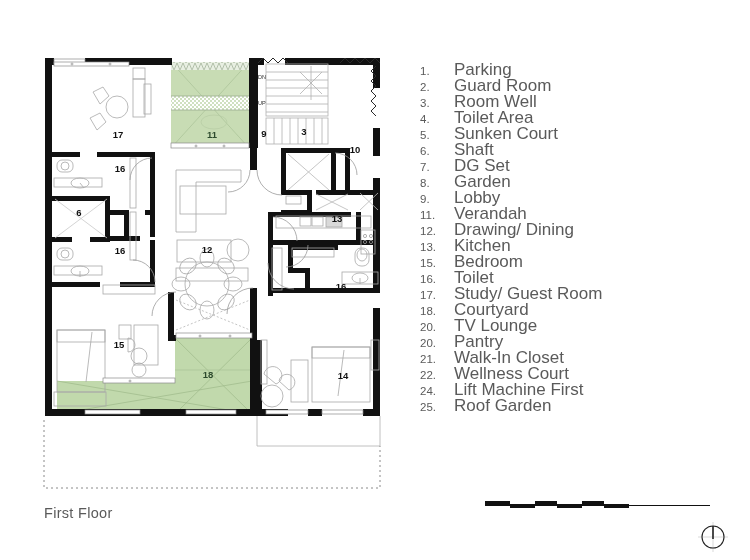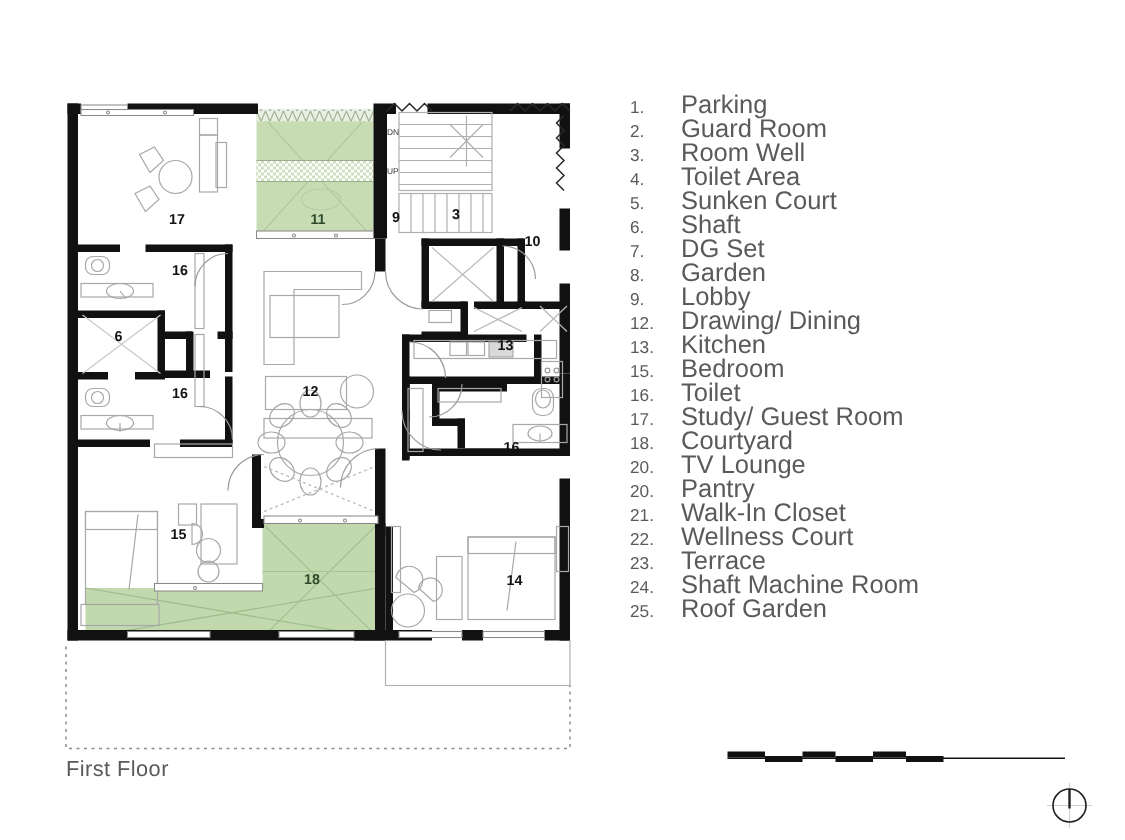"17" #plan { top: 11px -> 0 }
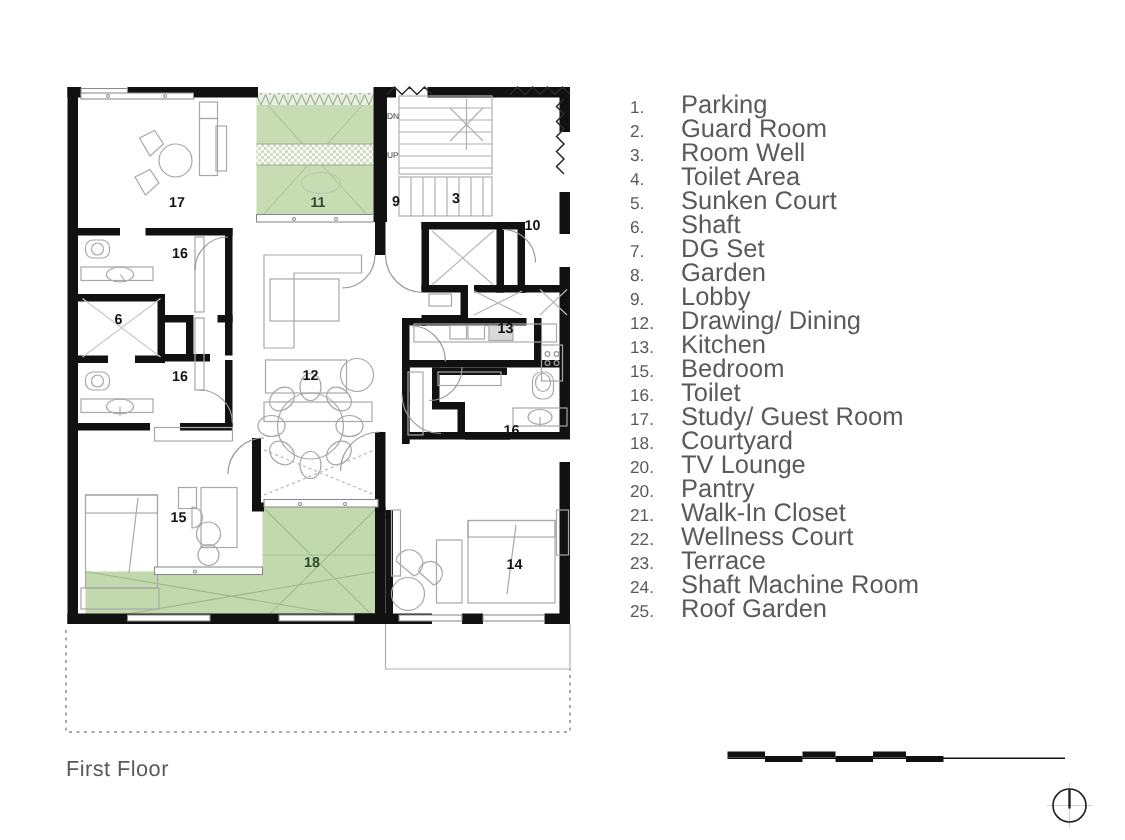"11." div.legend-row { html: none -> <div> <span>11.</span> <span>Verandah</span> </div> }
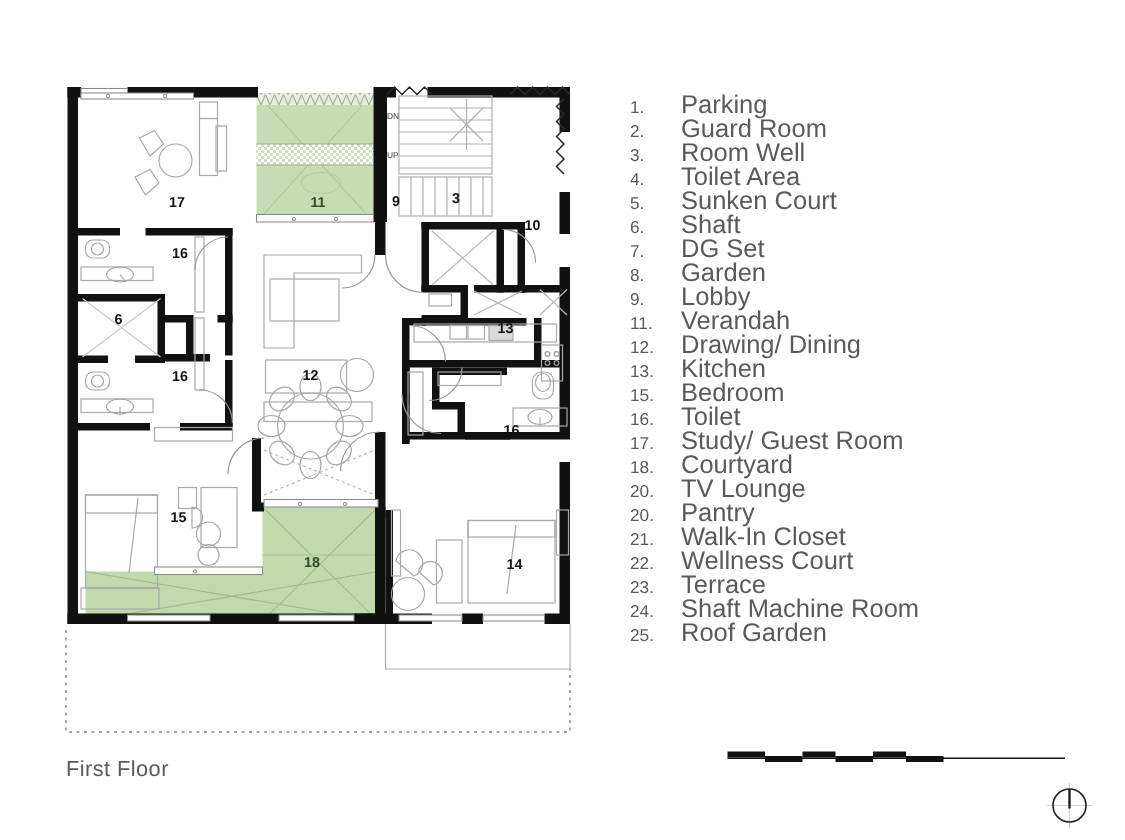"23." div.legend-row { html: <div> <span>23.</span> <span>Terrace</span> </div> -> none }
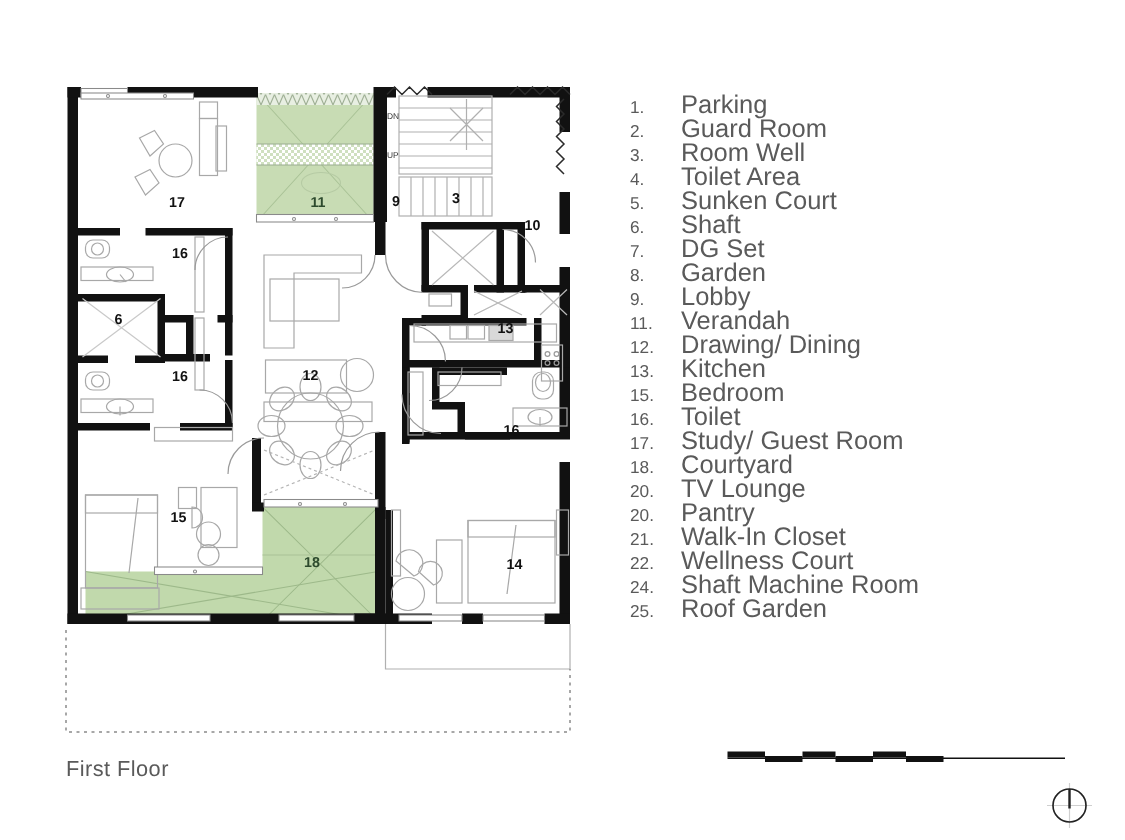"Shaft Machine Room" span.legend-label { text: Shaft Machine Room -> Lift Machine First }
